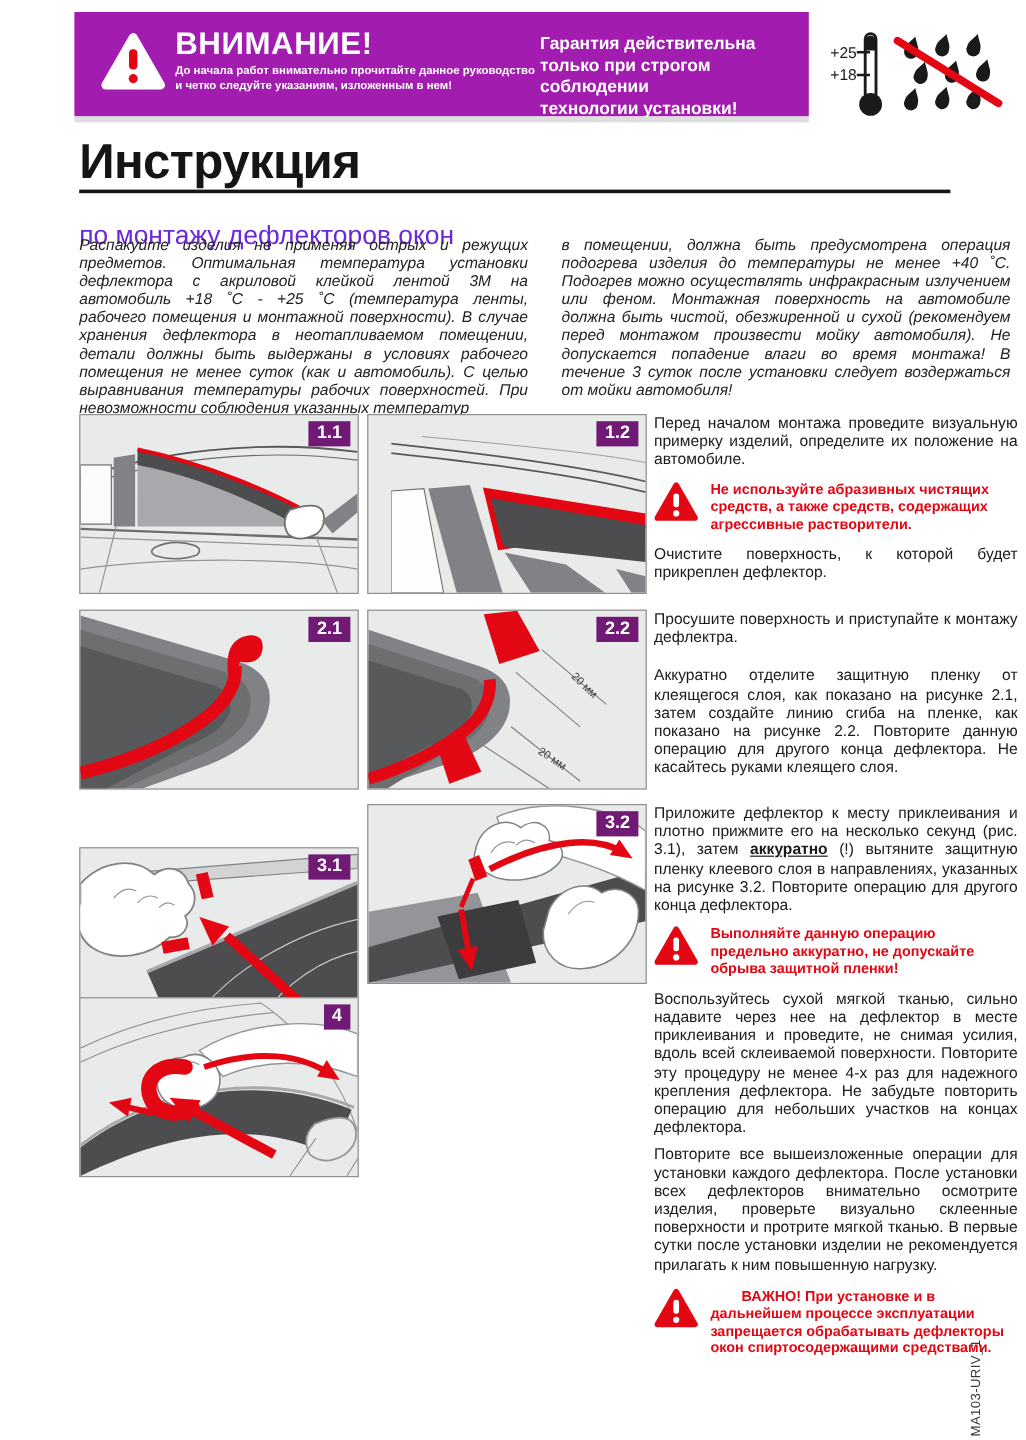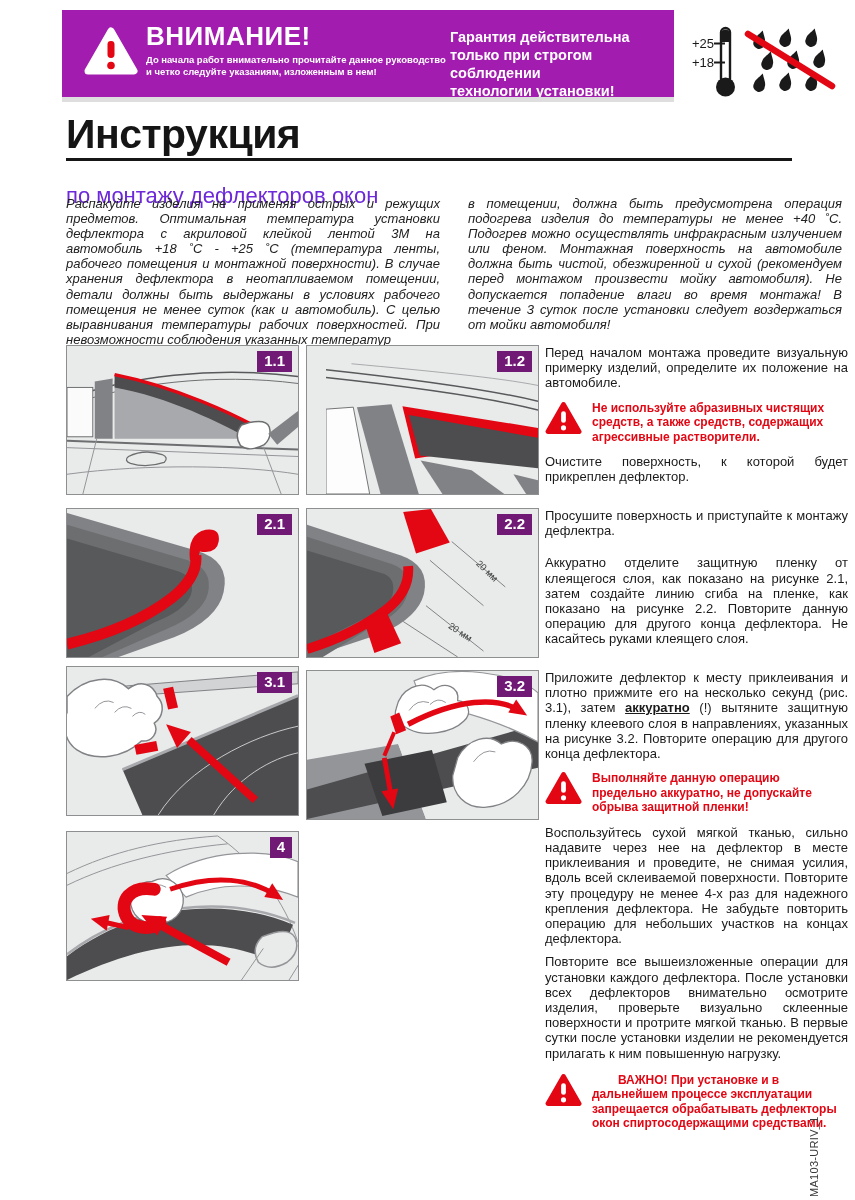"3.1" div.panel { top: 666px -> 706px }
